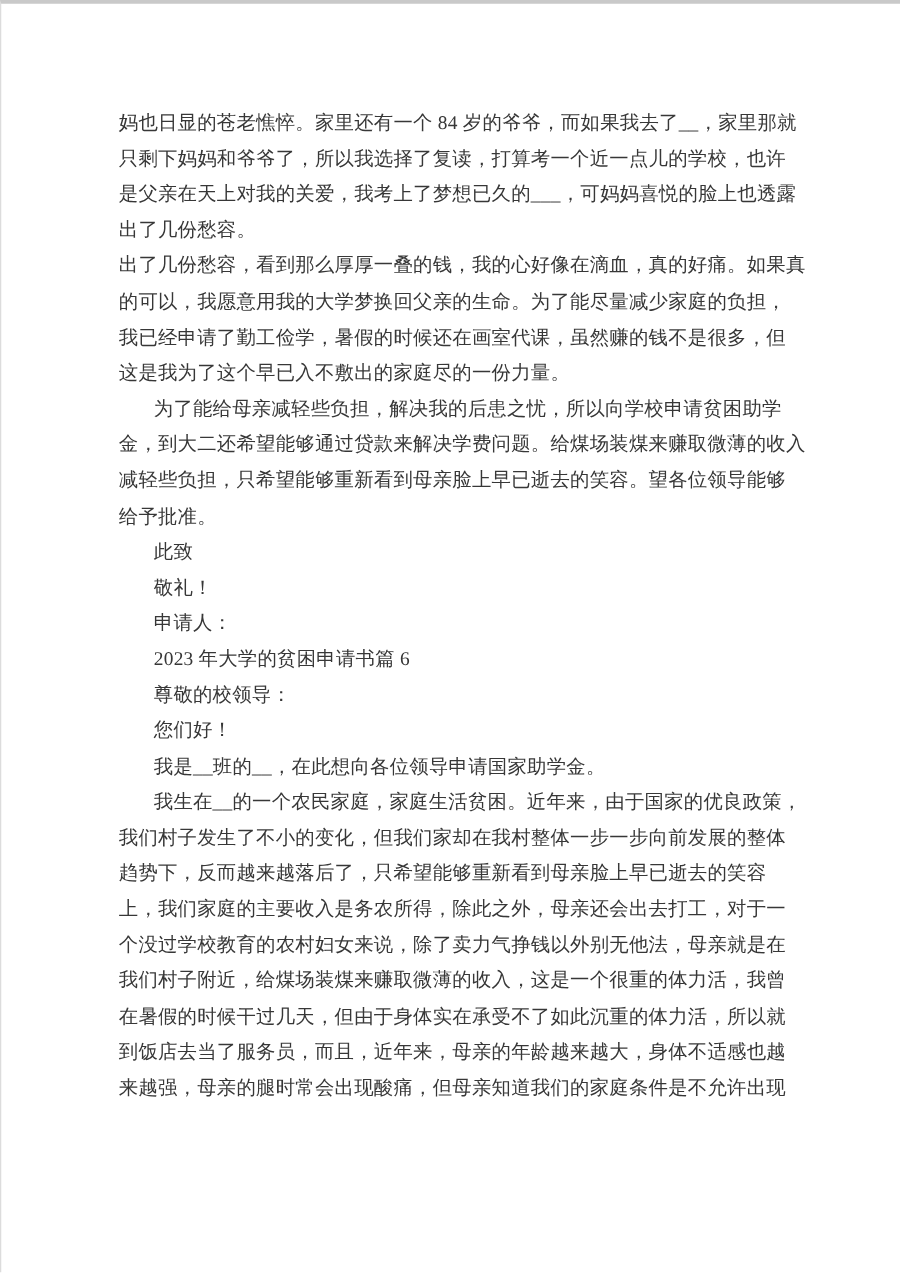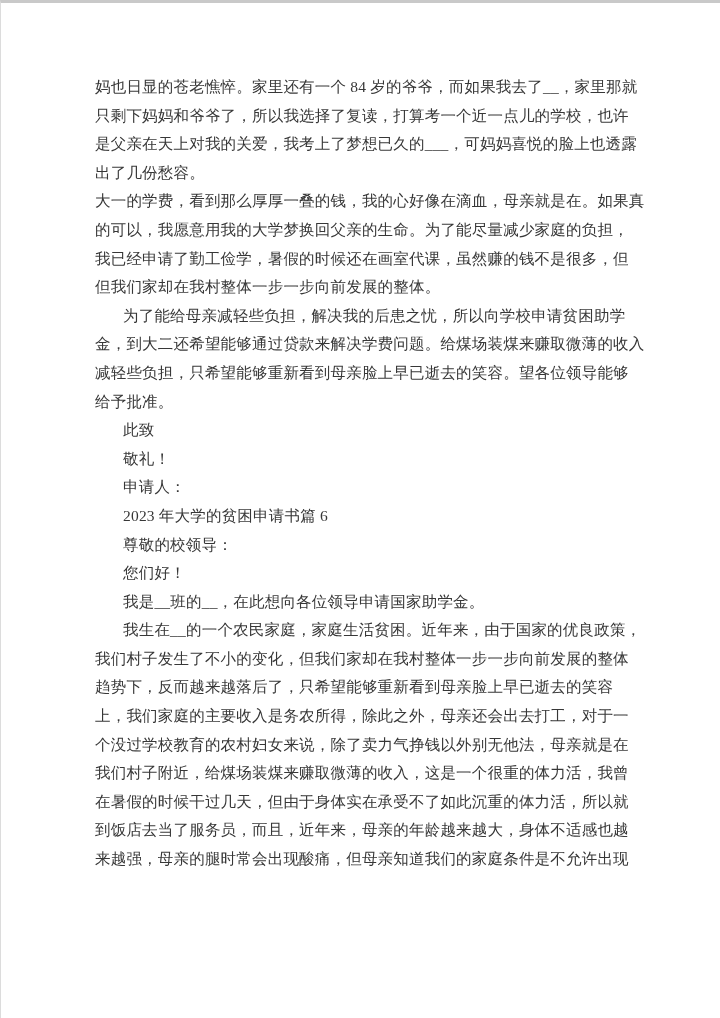"妈也日显的苍老憔悴。家里还有一个 84 岁的爷爷，而如果我去了__，家里那就" .doc-body { top: 70px -> 82px }
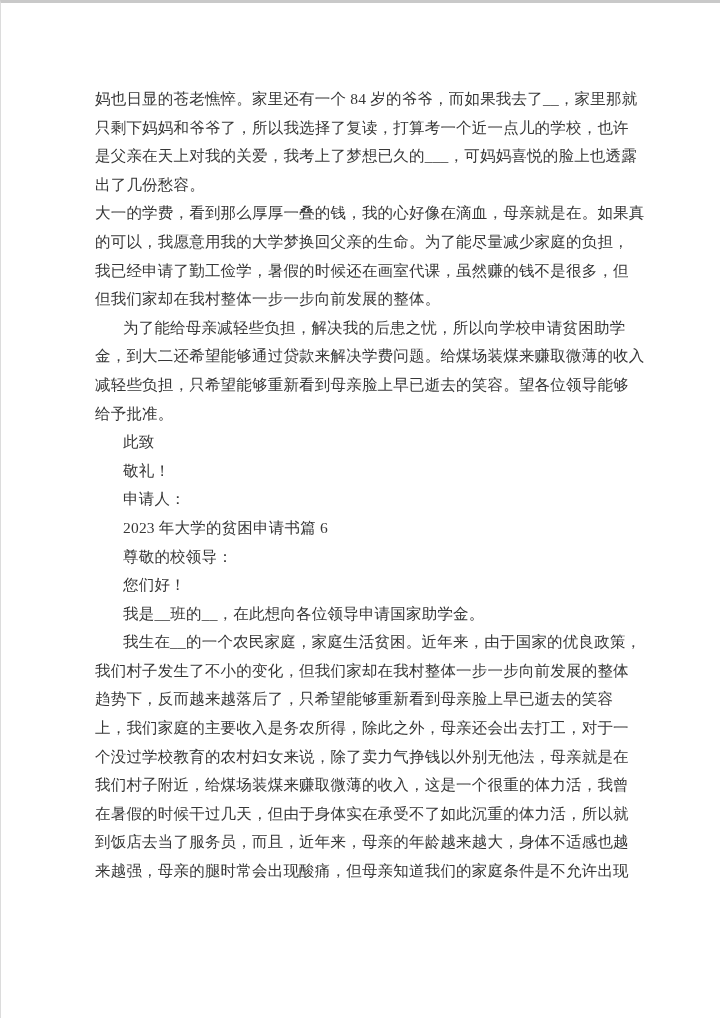"大一的学费，看到那么厚厚一叠的钱，我的心好像在滴血，母亲就是在。如果真" div.line { text: 大一的学费，看到那么厚厚一叠的钱，我的心好像在滴血，母亲就是在 -> 出了几份愁容，看到那么厚厚一叠的钱，我的心好像在滴血，真的好痛 }
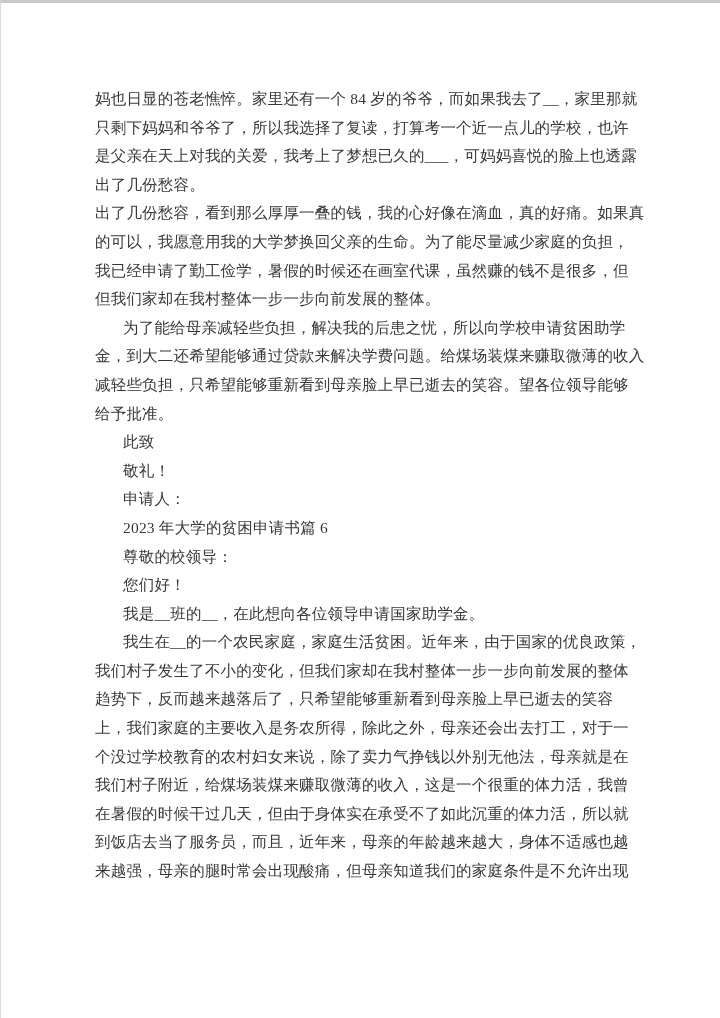"但我们家却在我村整体一步一步向前发展的整体。" div.line { text: 但我们家却在我村整体一步一步向前发展的整体 -> 这是我为了这个早已入不敷出的家庭尽的一份力量 }
